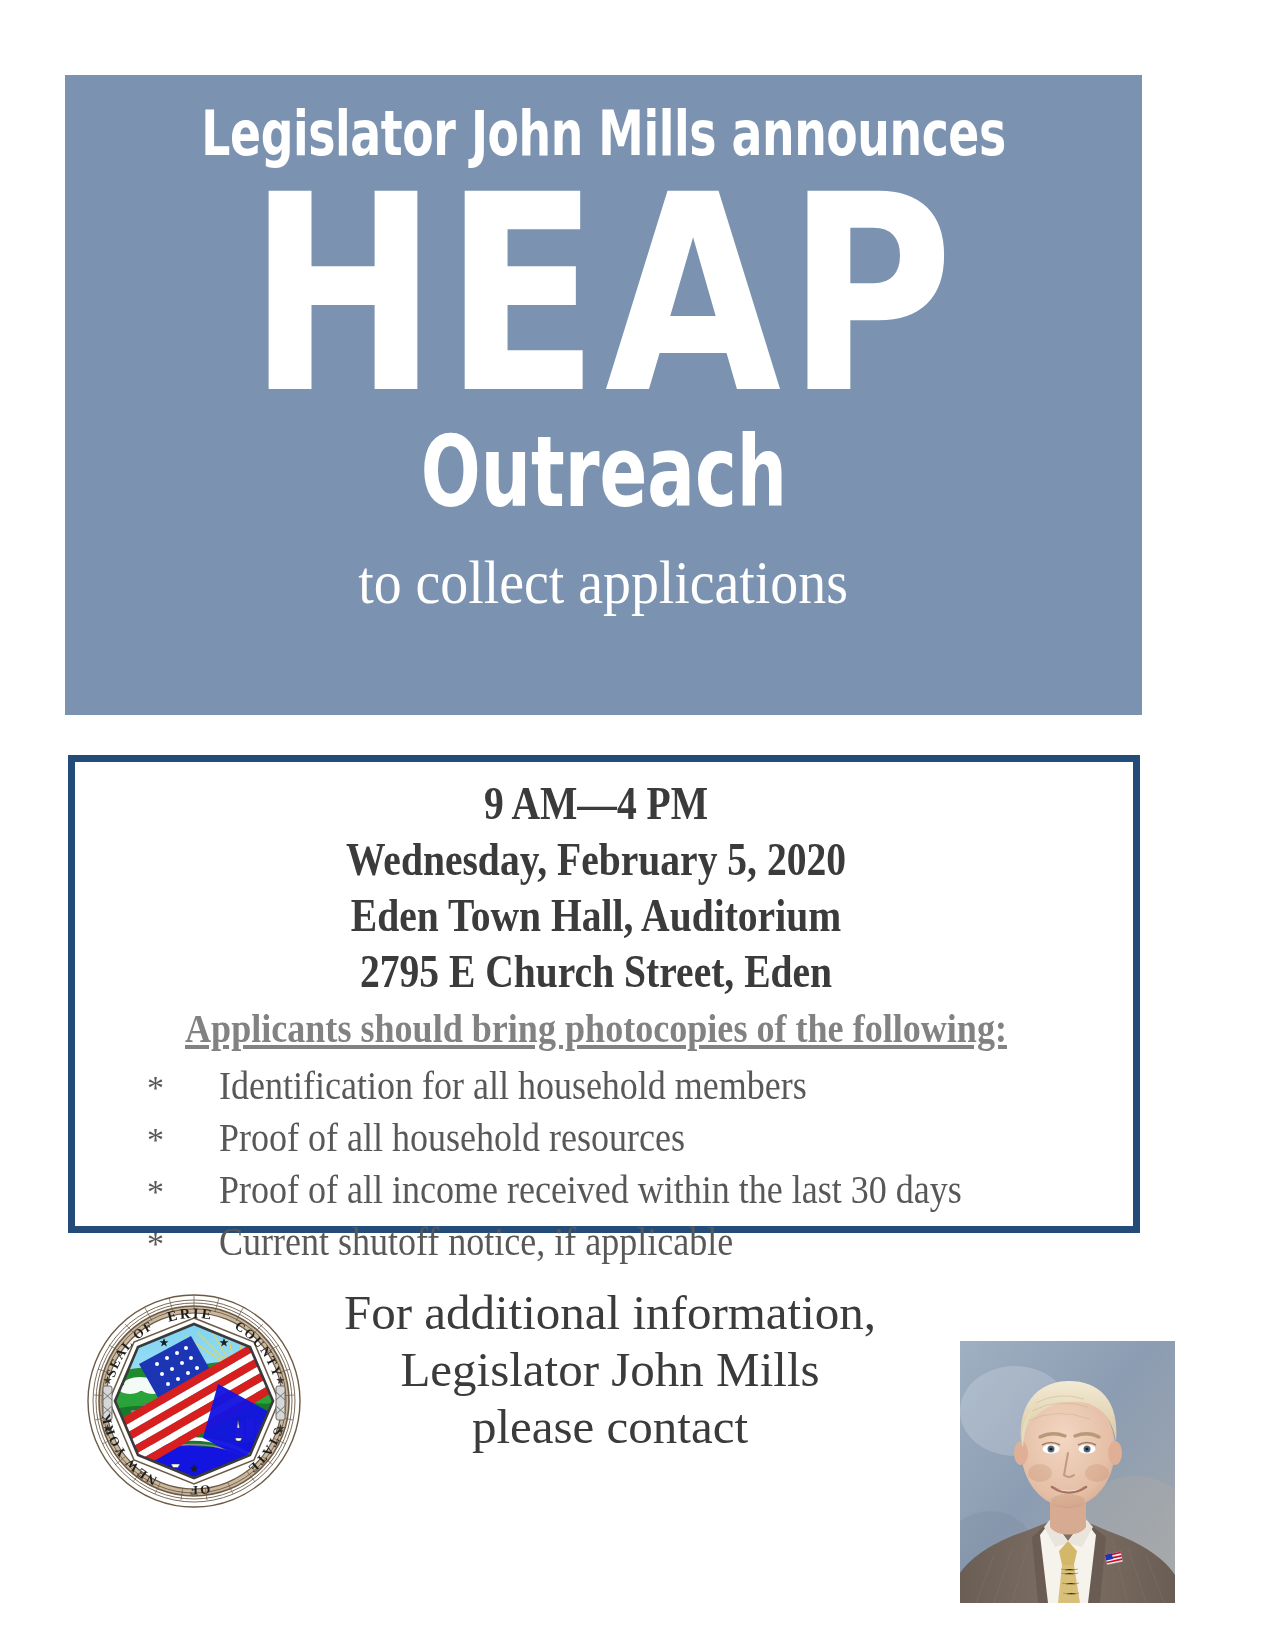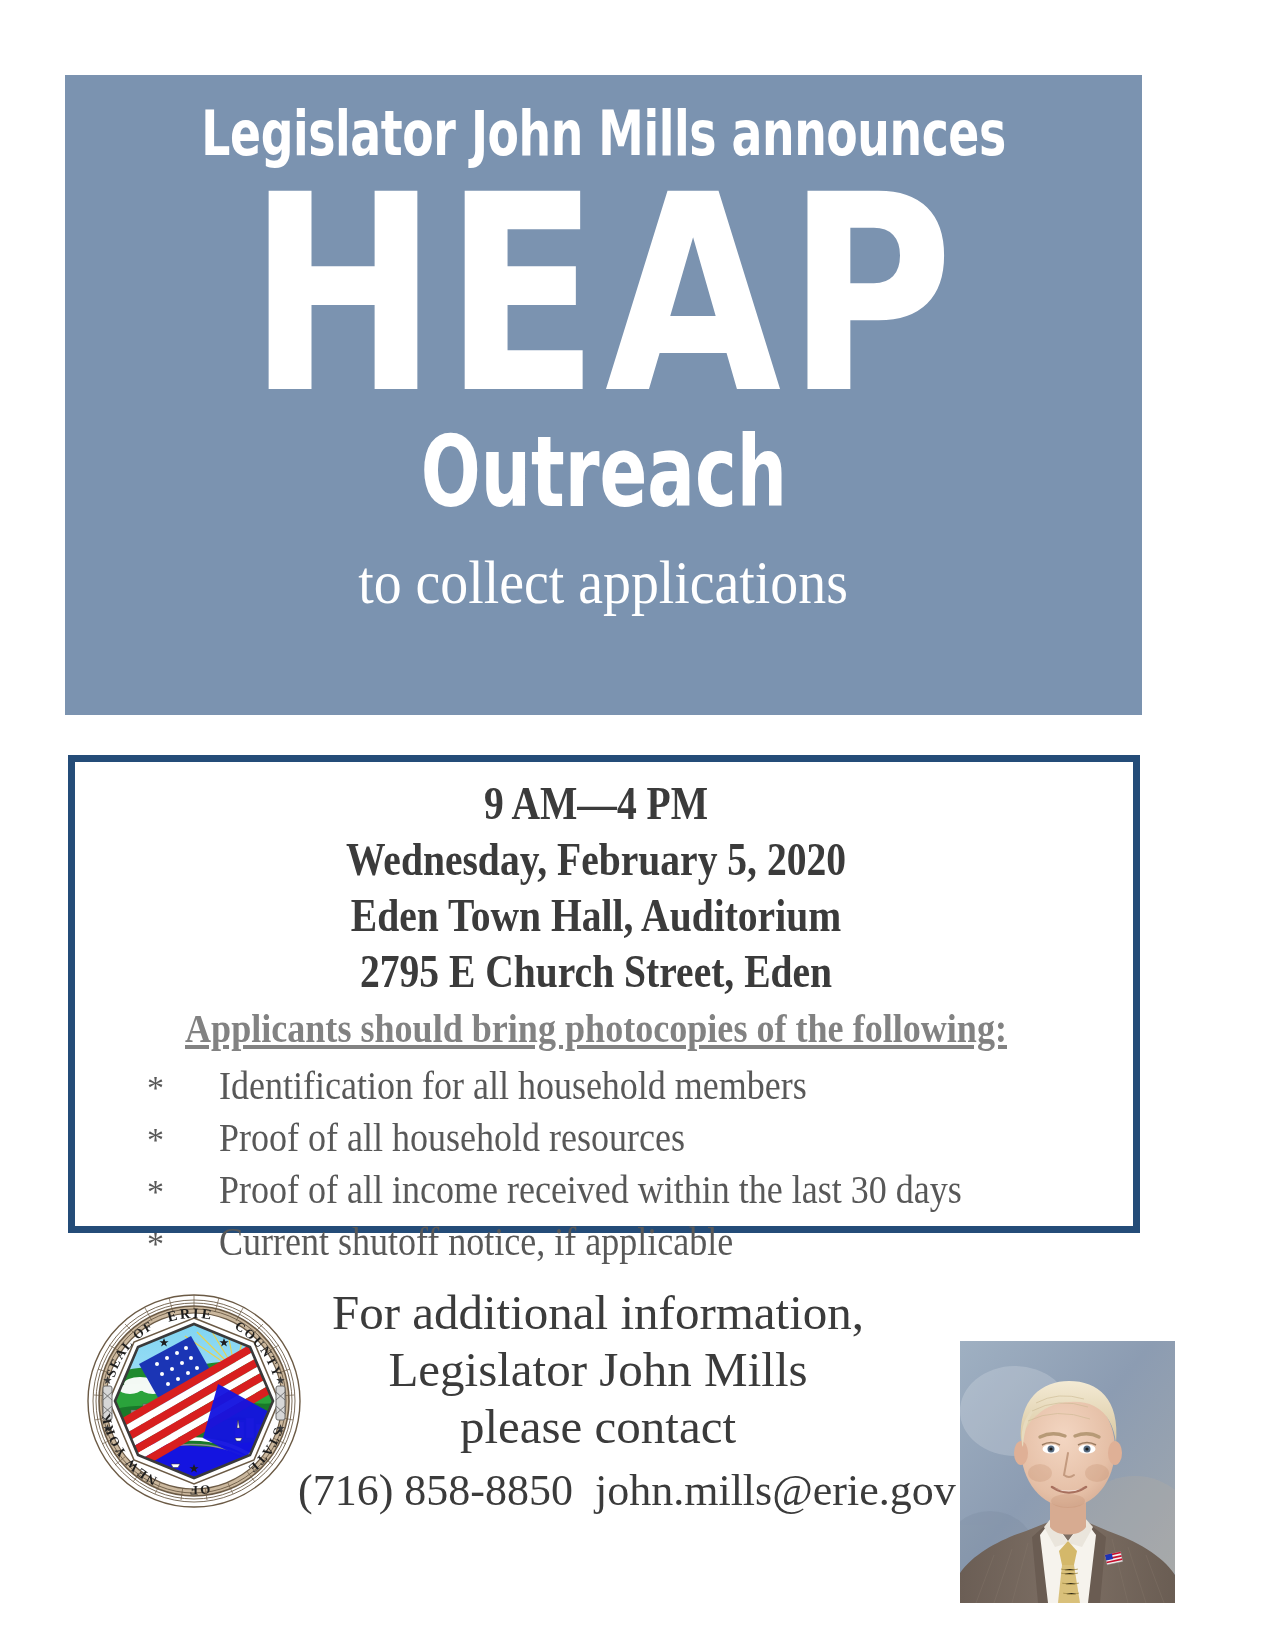"For additional information," #contact-block { left: 298px -> 310px }
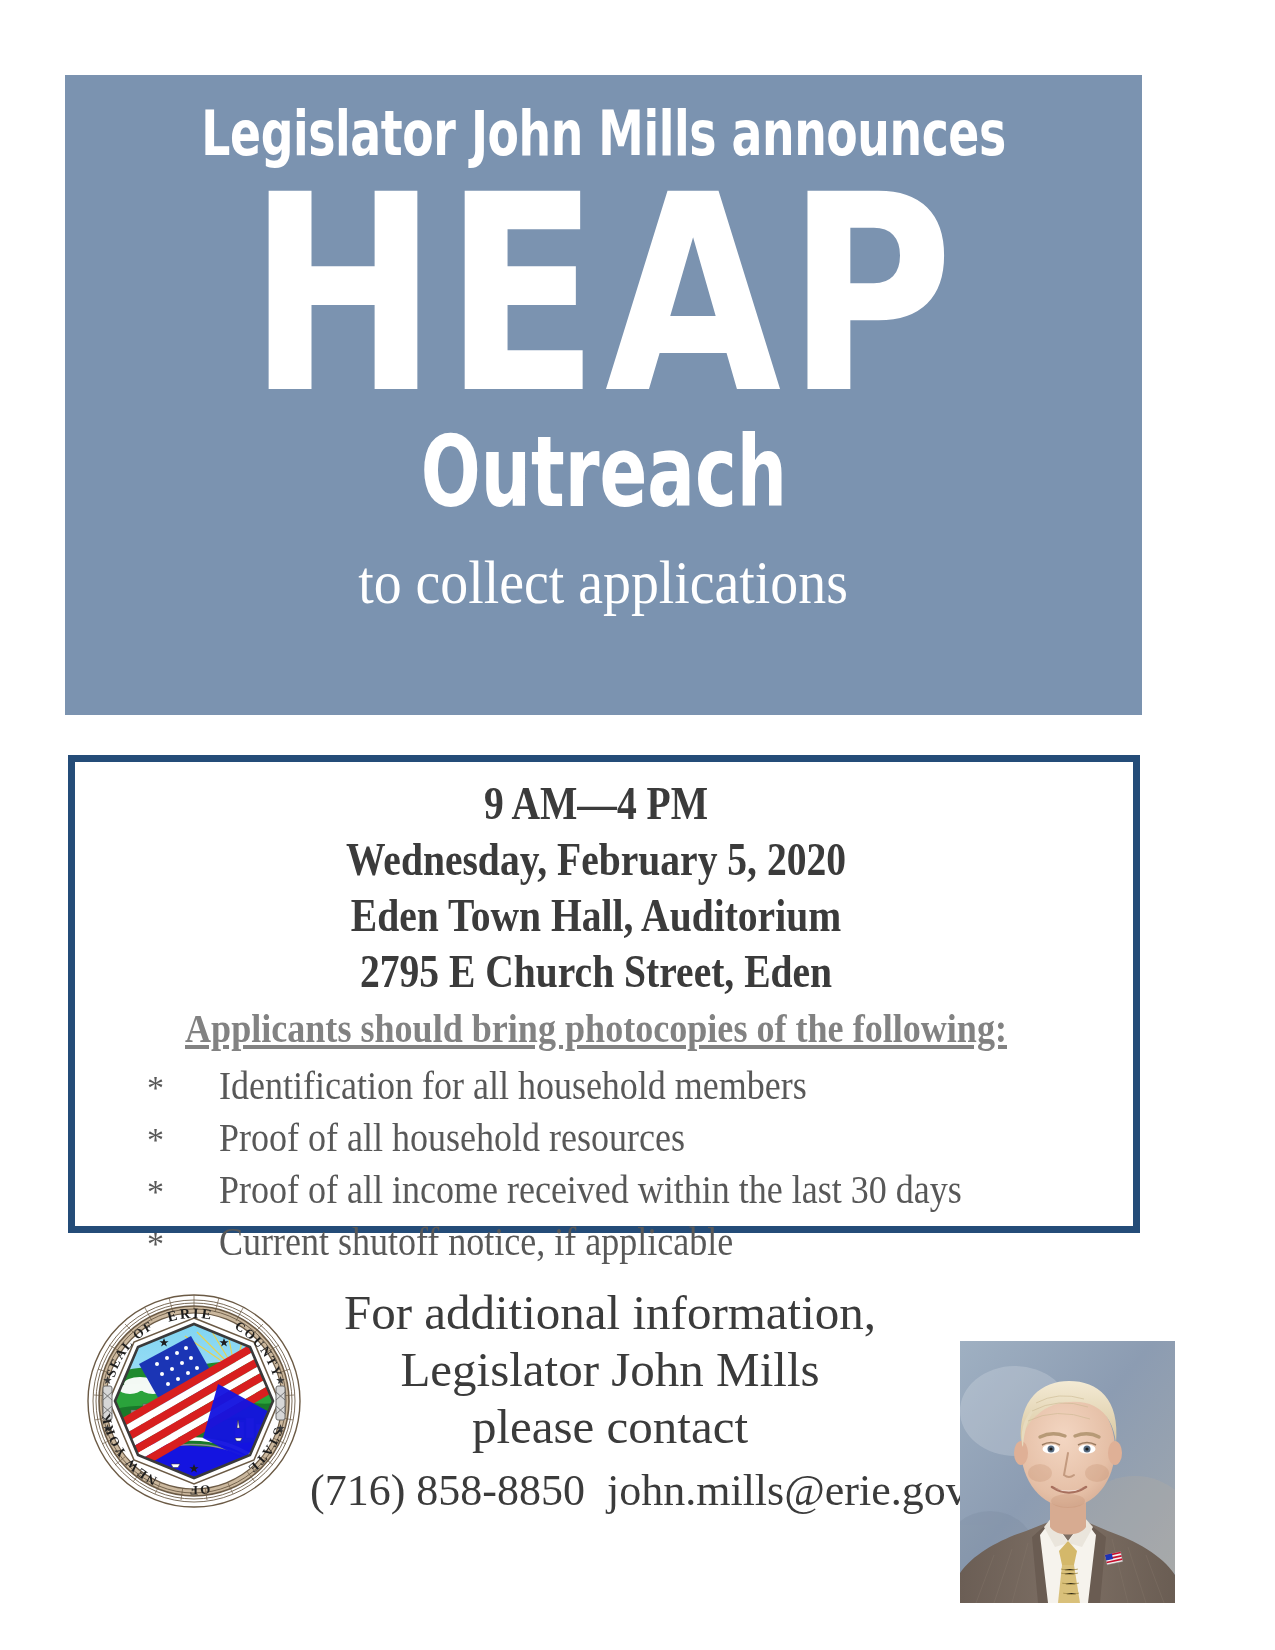"(716) 858-8850 john.mills@erie.gov" div { html: <div> <span>(716) 858-8850</span>&nbsp;&nbsp;<span>john.mills@erie.gov</span> </div> -> none }
